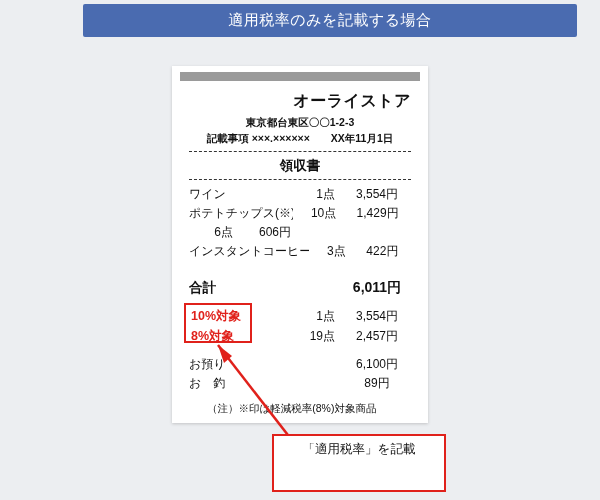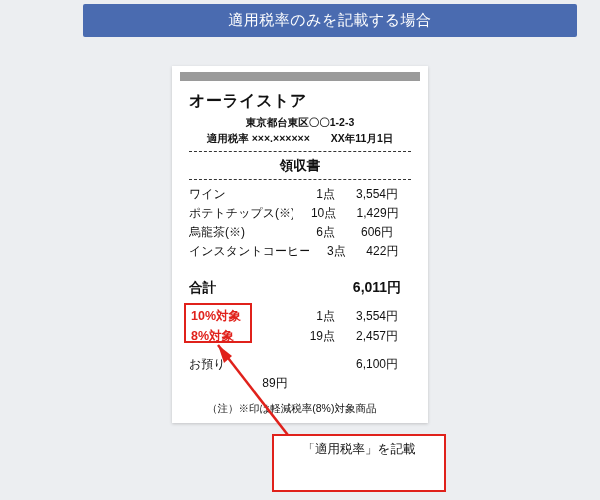"オーライストア" .store-name { text-align: left -> right }
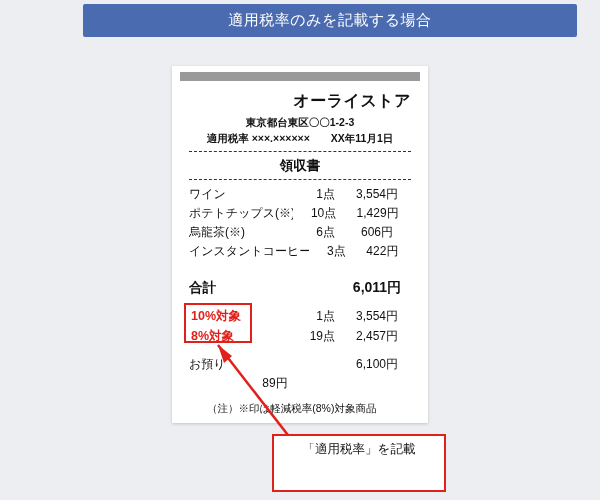"適用税率 ×××.×××××× XX年11月1日" div.store-reg { text: 適用税率 -> 記載事項 }
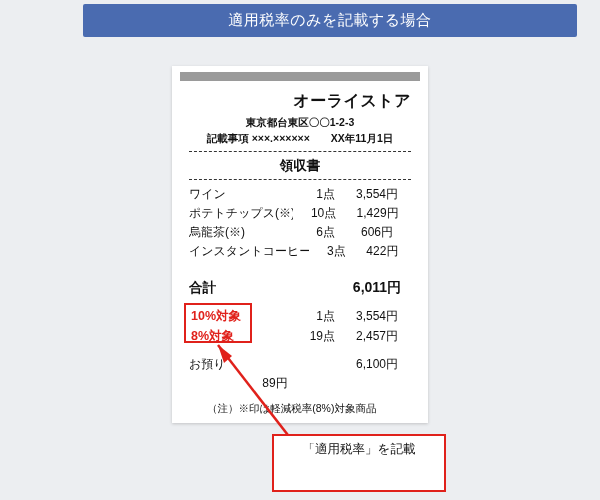"烏龍茶(※)" span.nm { html: <span>烏龍茶(※)</span> -> none }
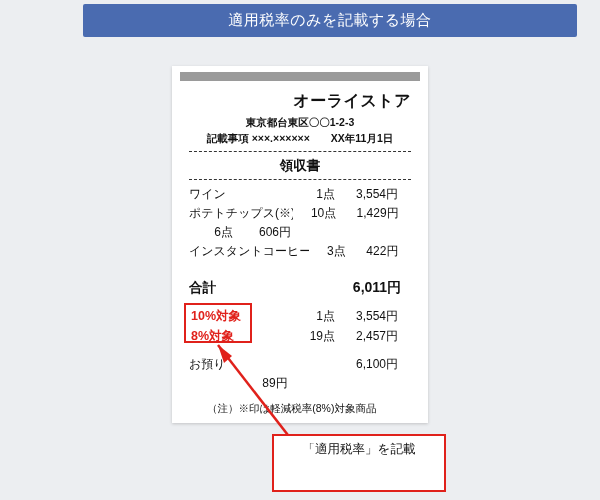"お 釣" span.nm { html: none -> <span>お 釣</span> }
